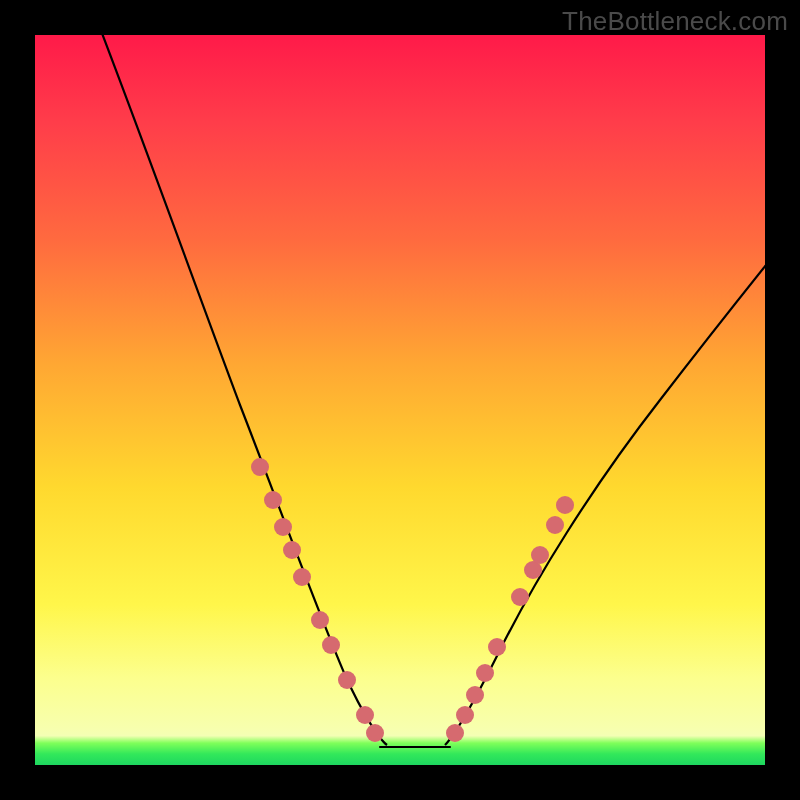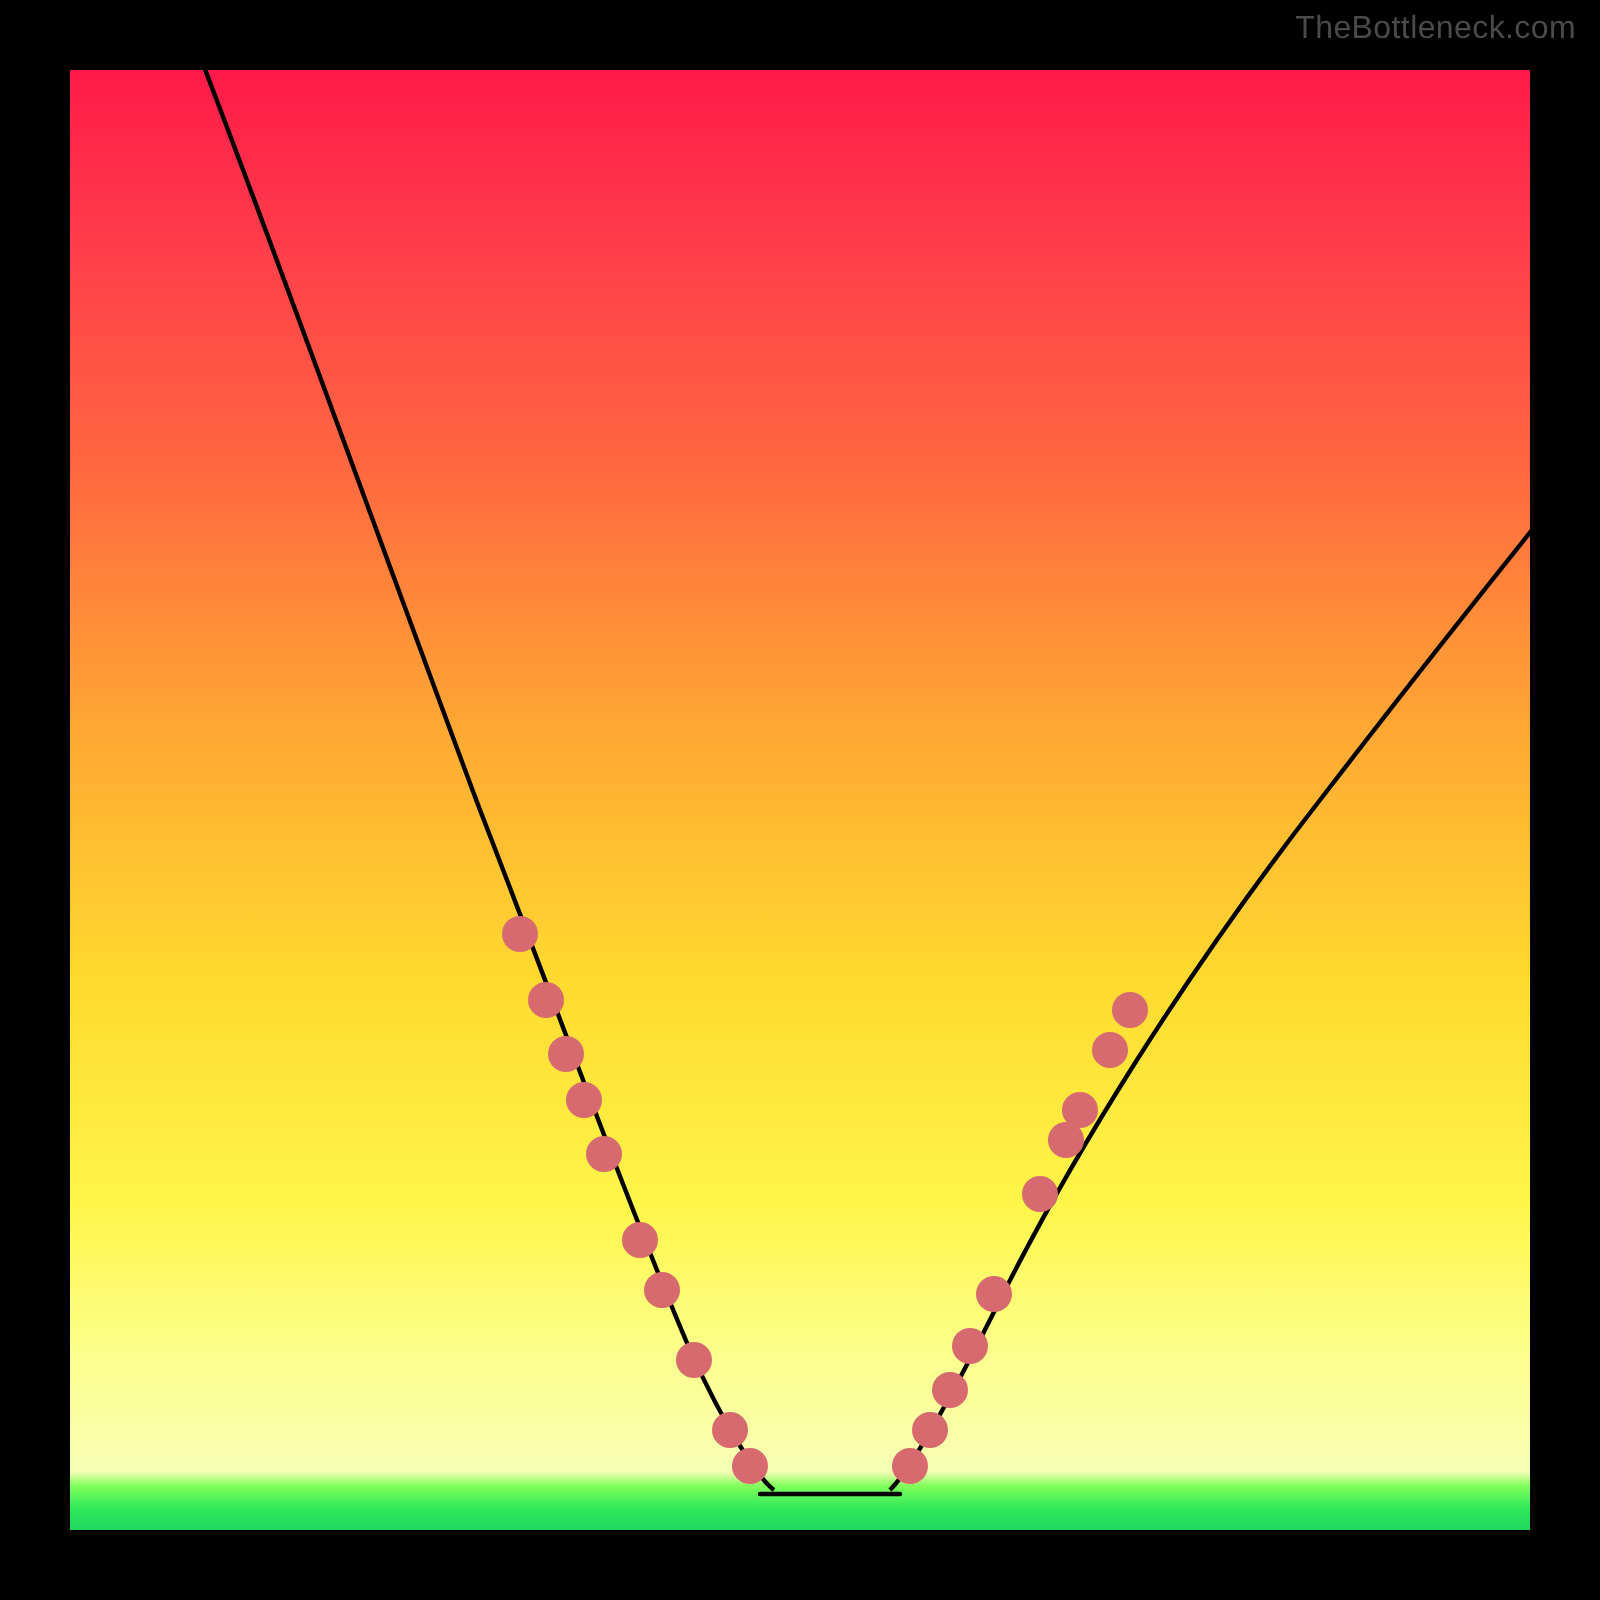"TheBottleneck.com" .watermark { font-size: 16px -> 26px }
